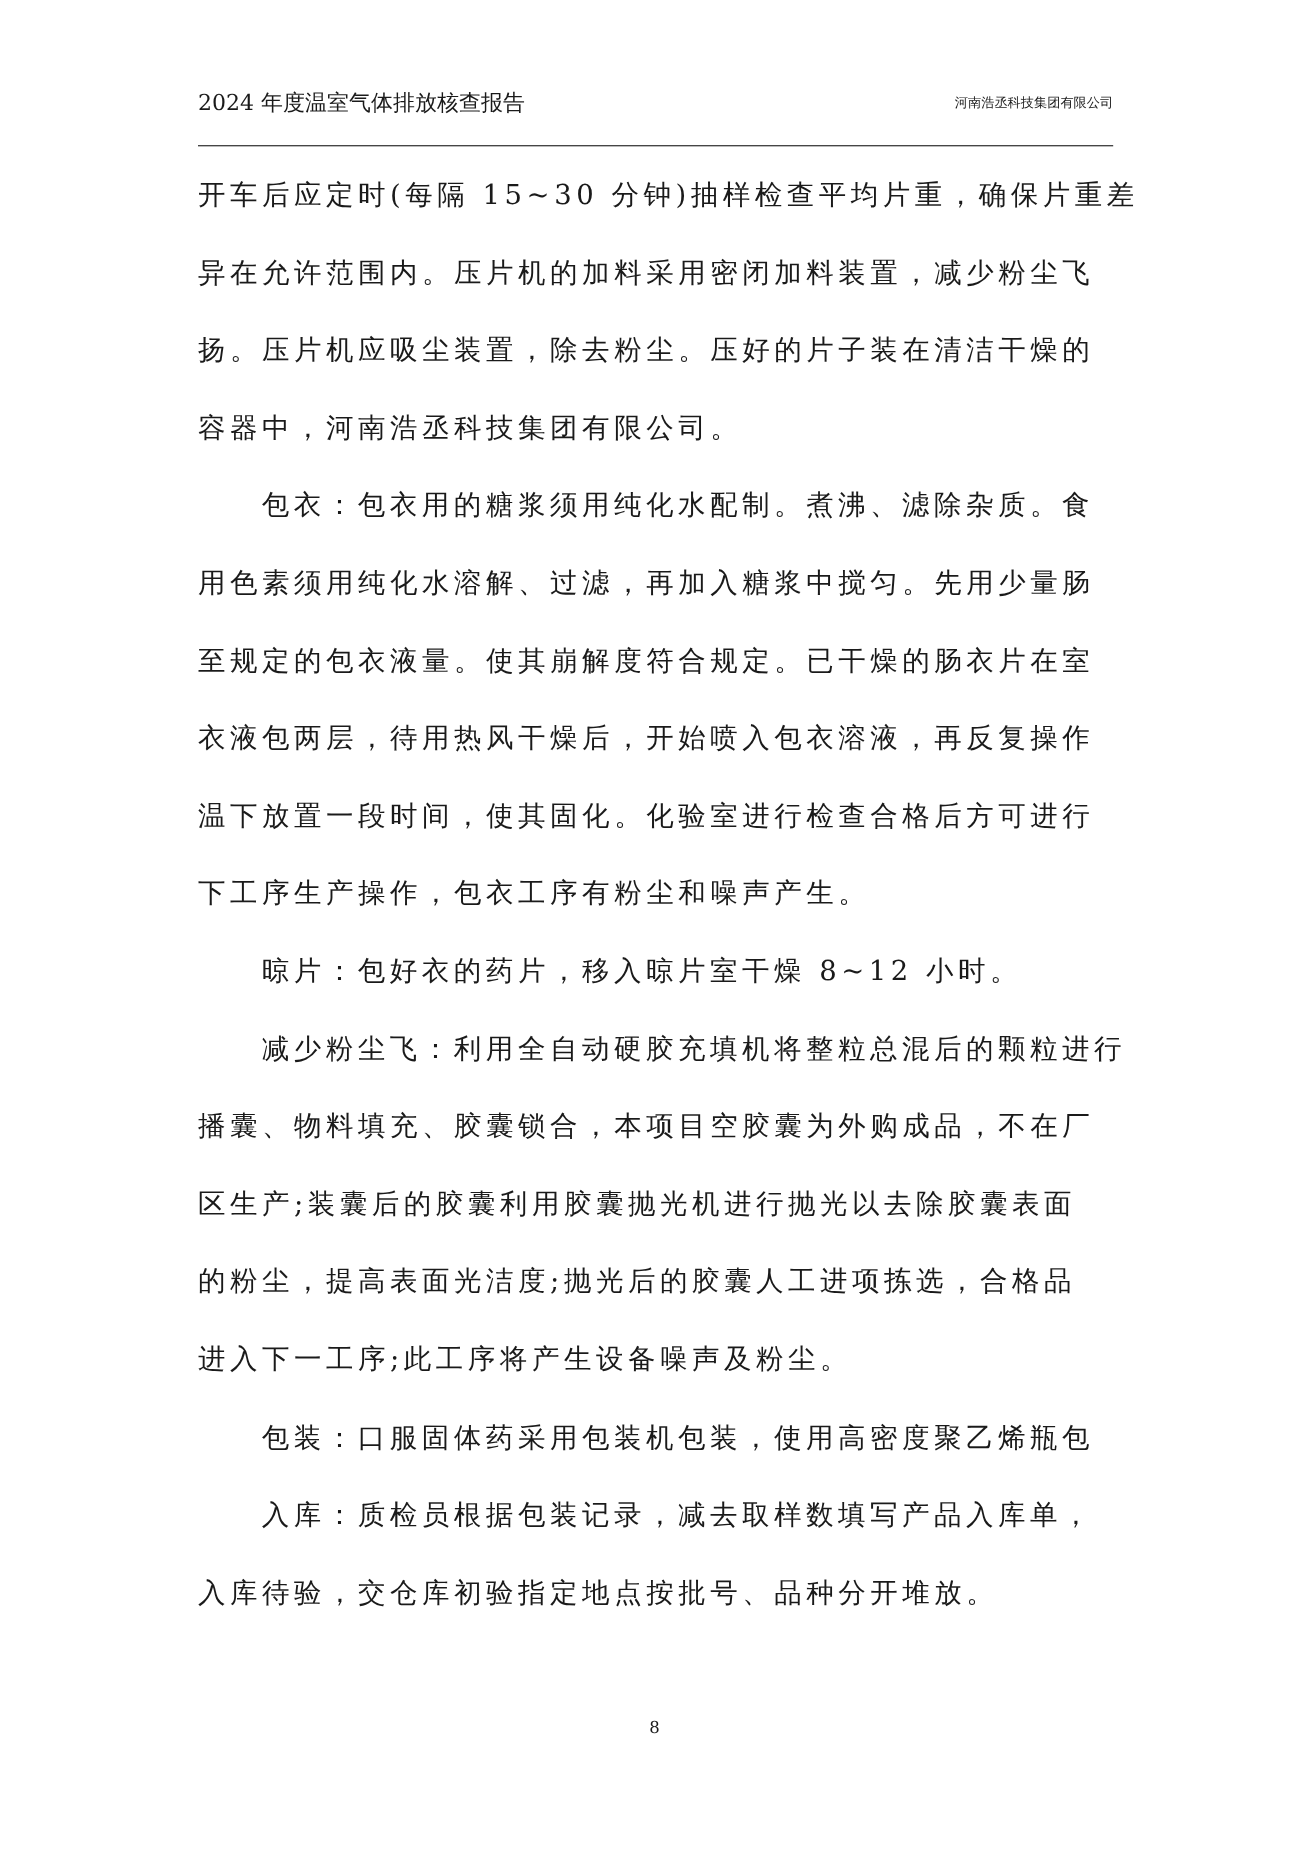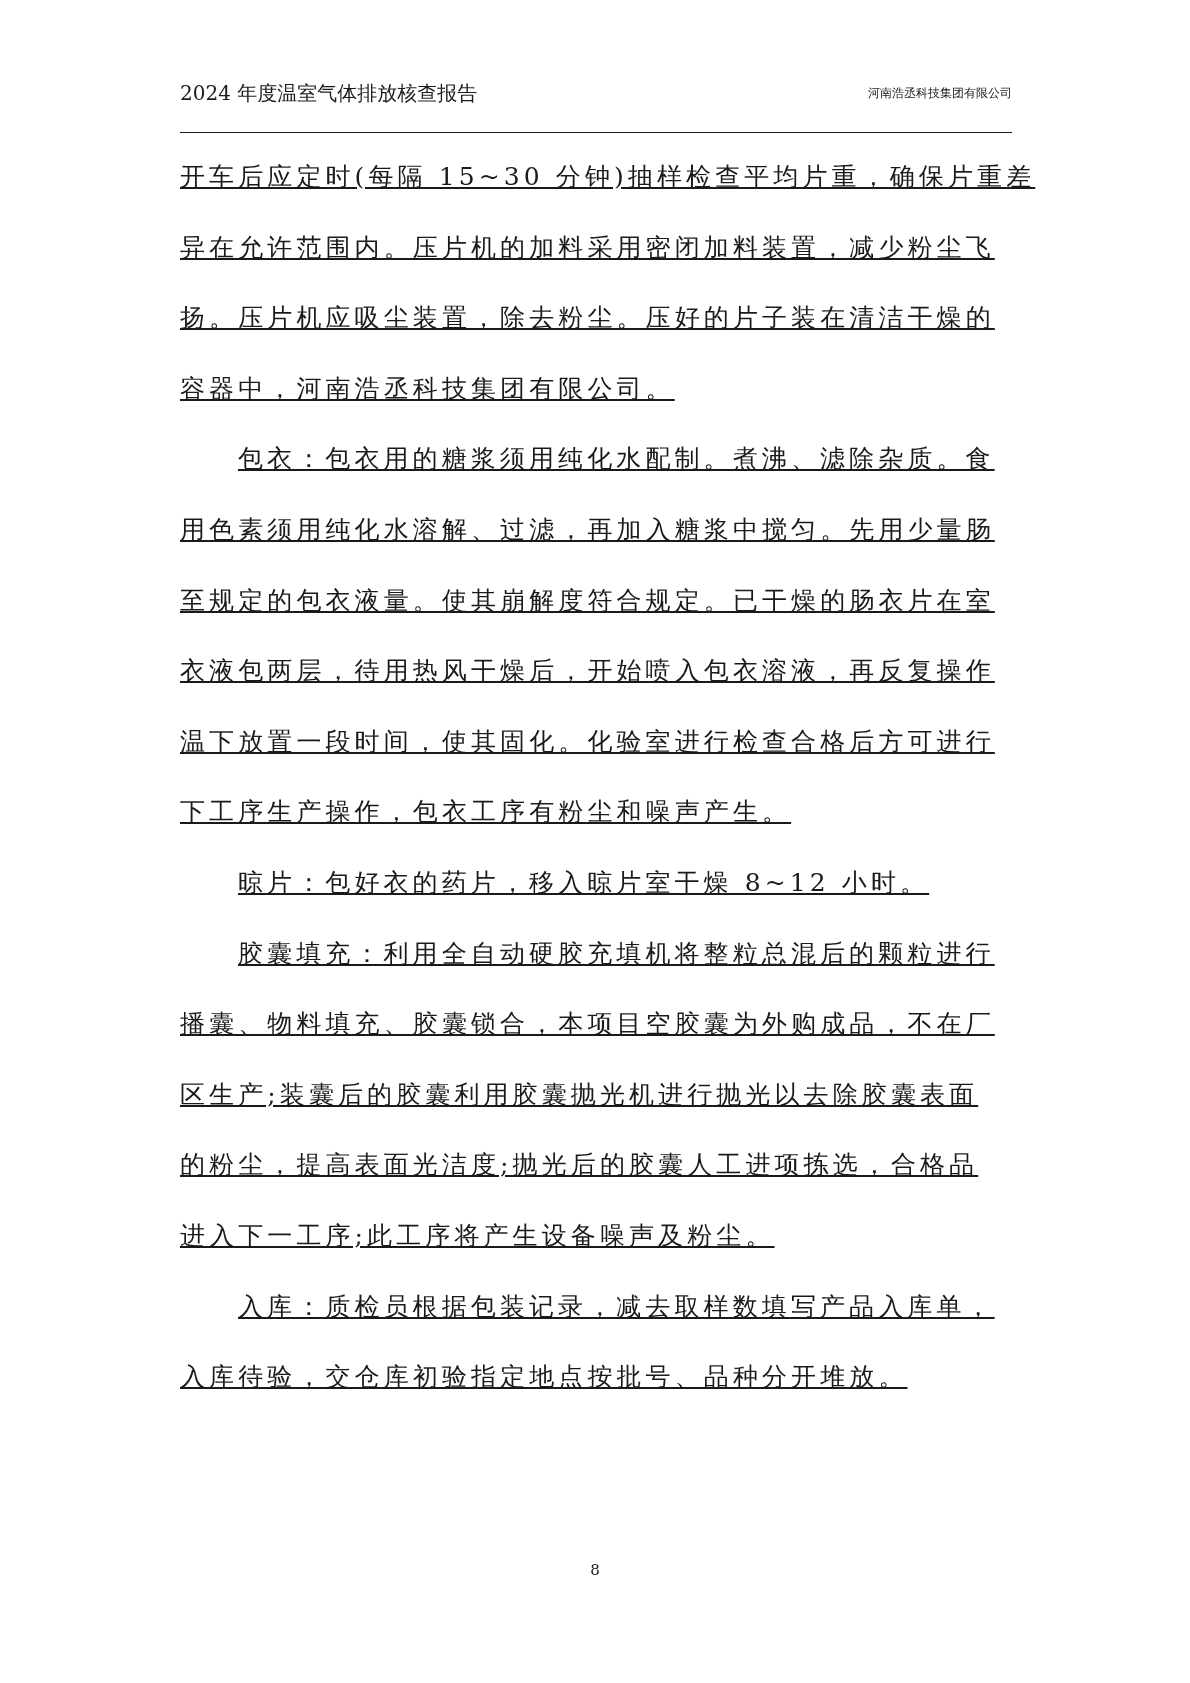"开车后应定时(每隔 15~30 分钟)抽样检查平均片重，确保片重差" .line { text-decoration: underline -> none }
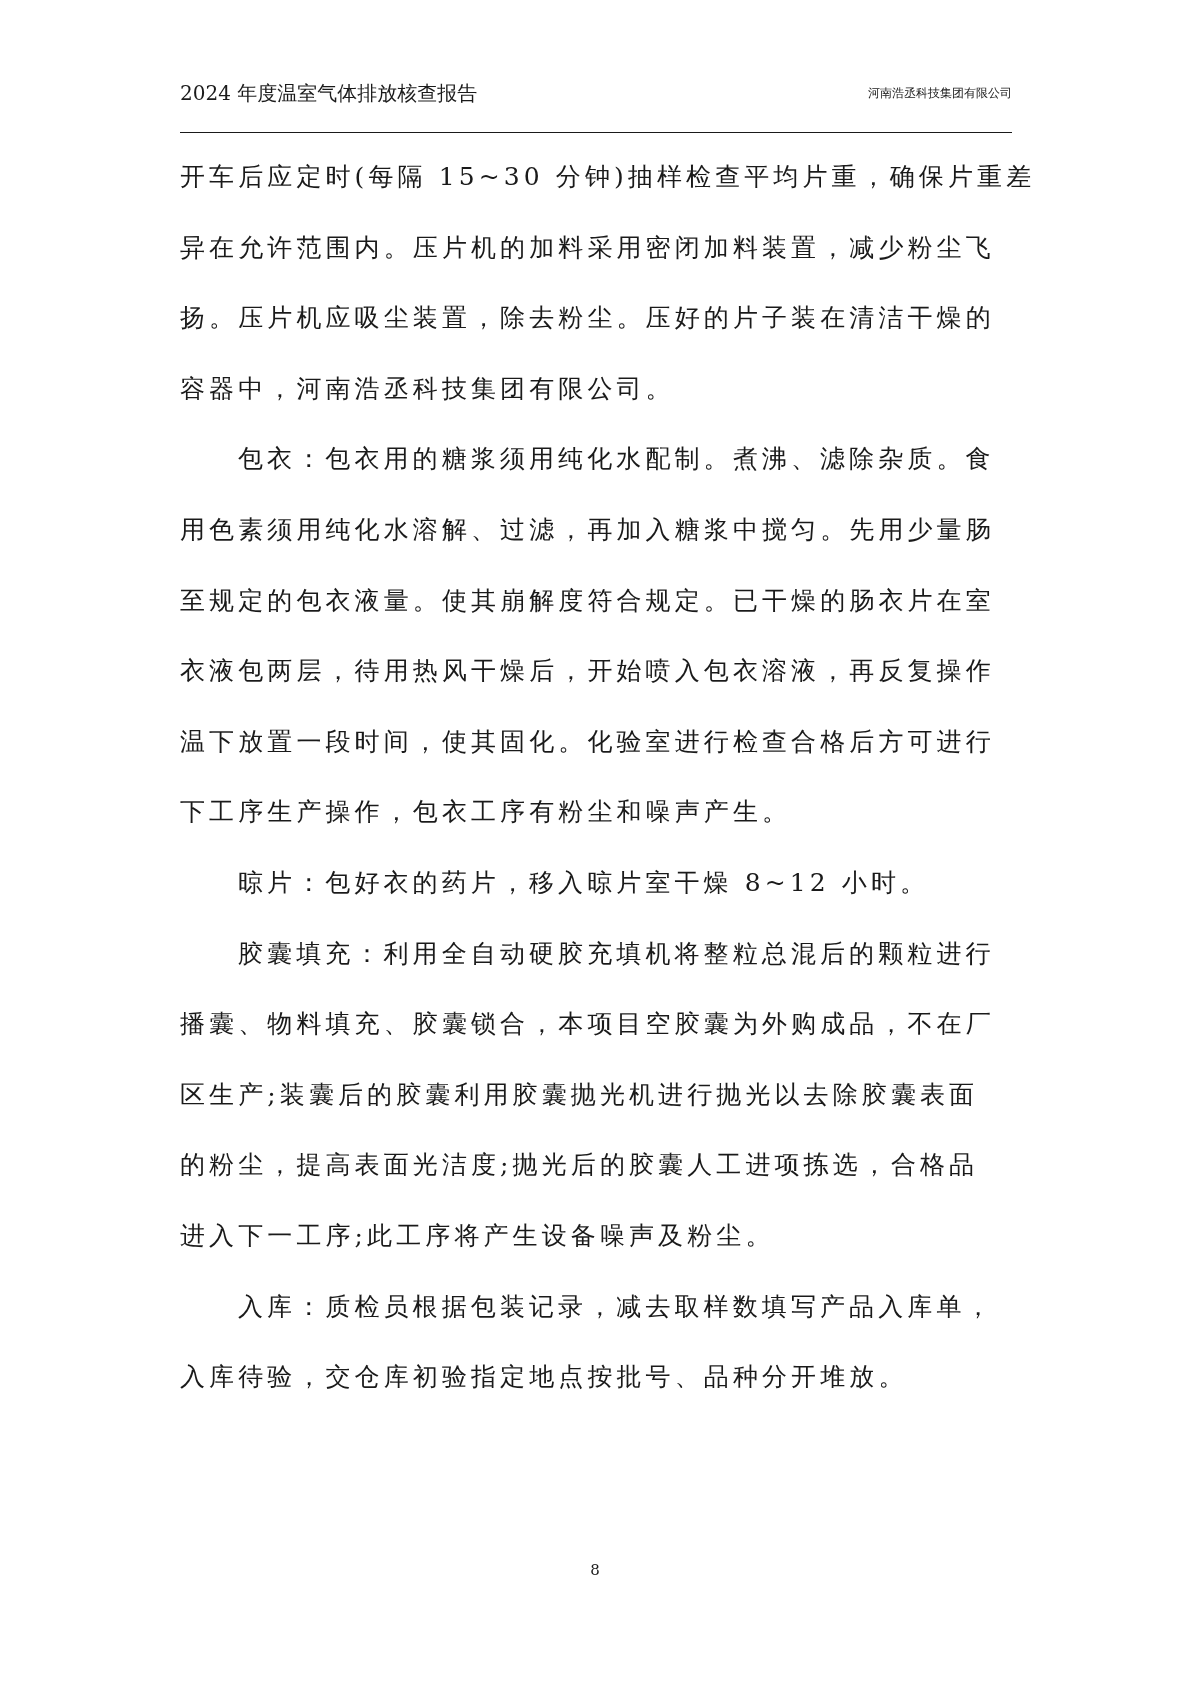"胶囊填充：利用全自动硬胶充填机将整粒总混后的颗粒进行" div.line { text: 胶囊填充 -> 减少粉尘飞 }
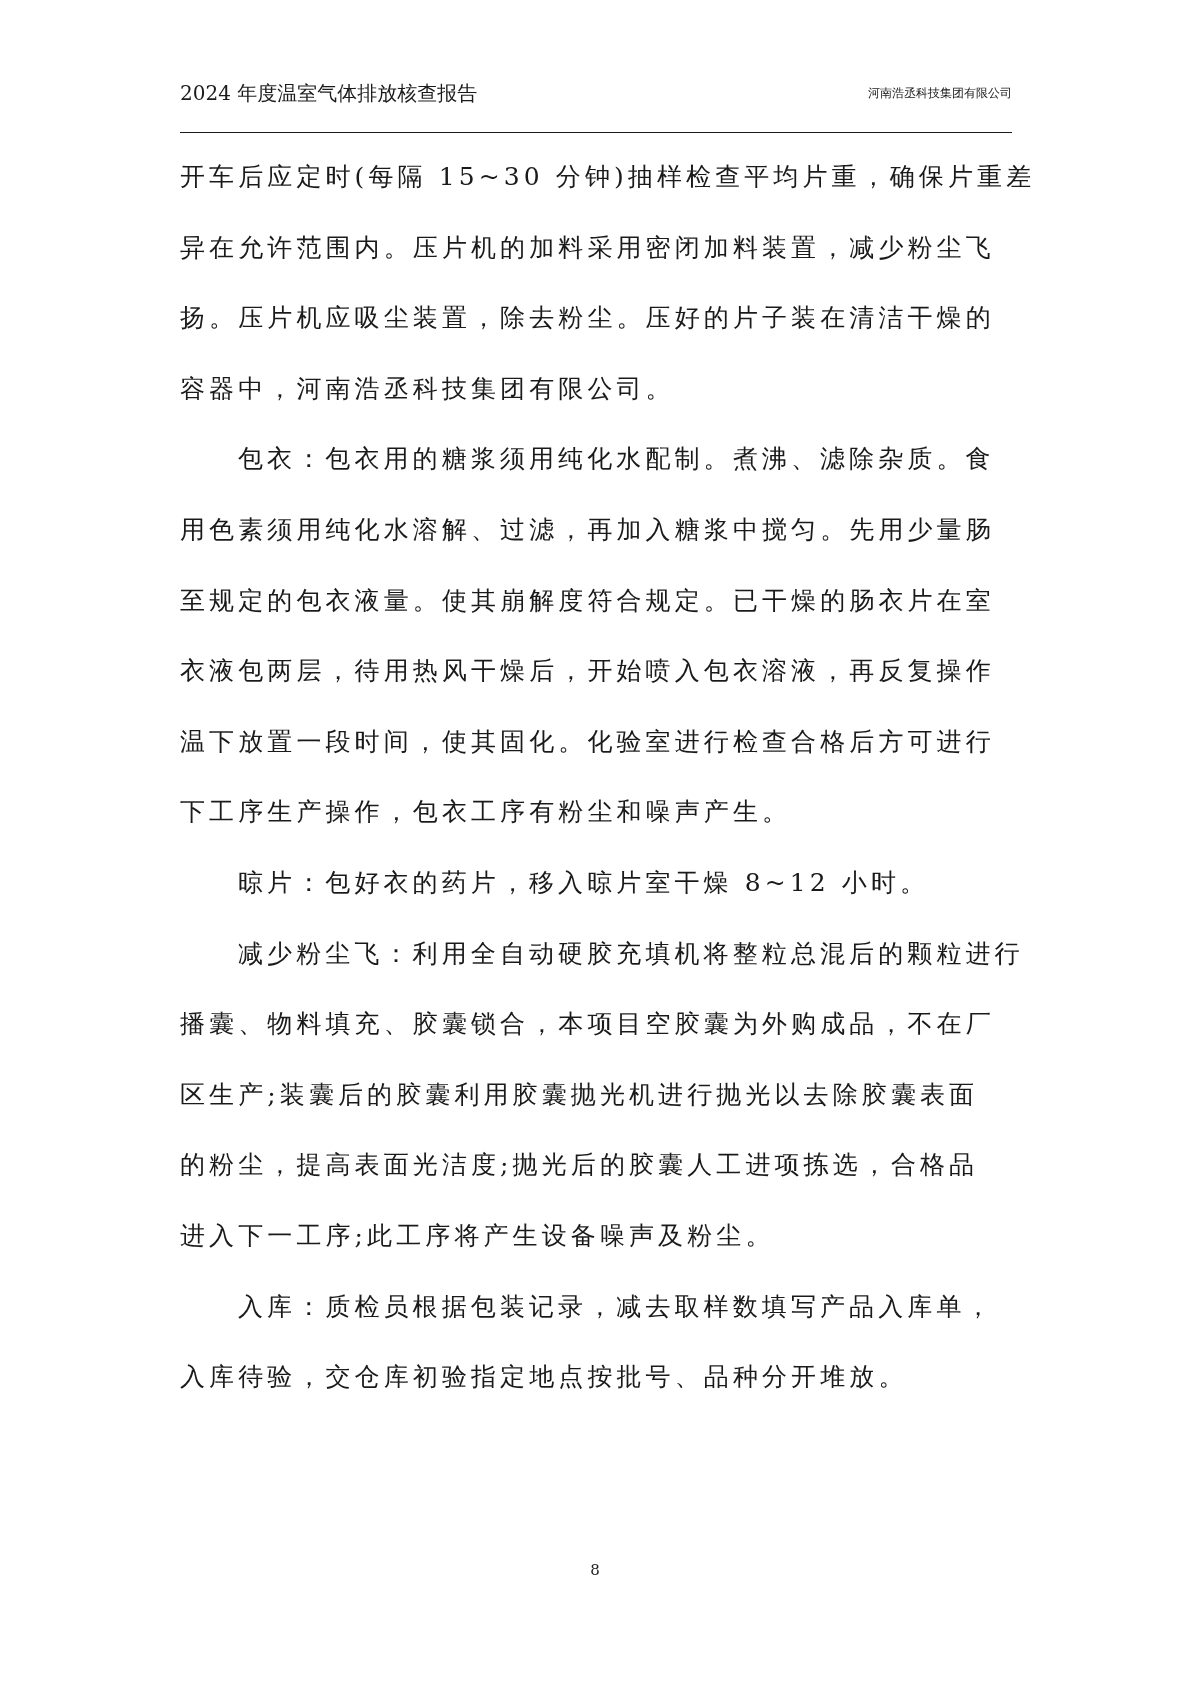"包装：口服固体药采用包装机包装，使用高密度聚乙烯瓶包" div.line { html: none -> <div>包装：口服固体药采用包装机包装，使用高密度聚乙烯瓶包</div> }
